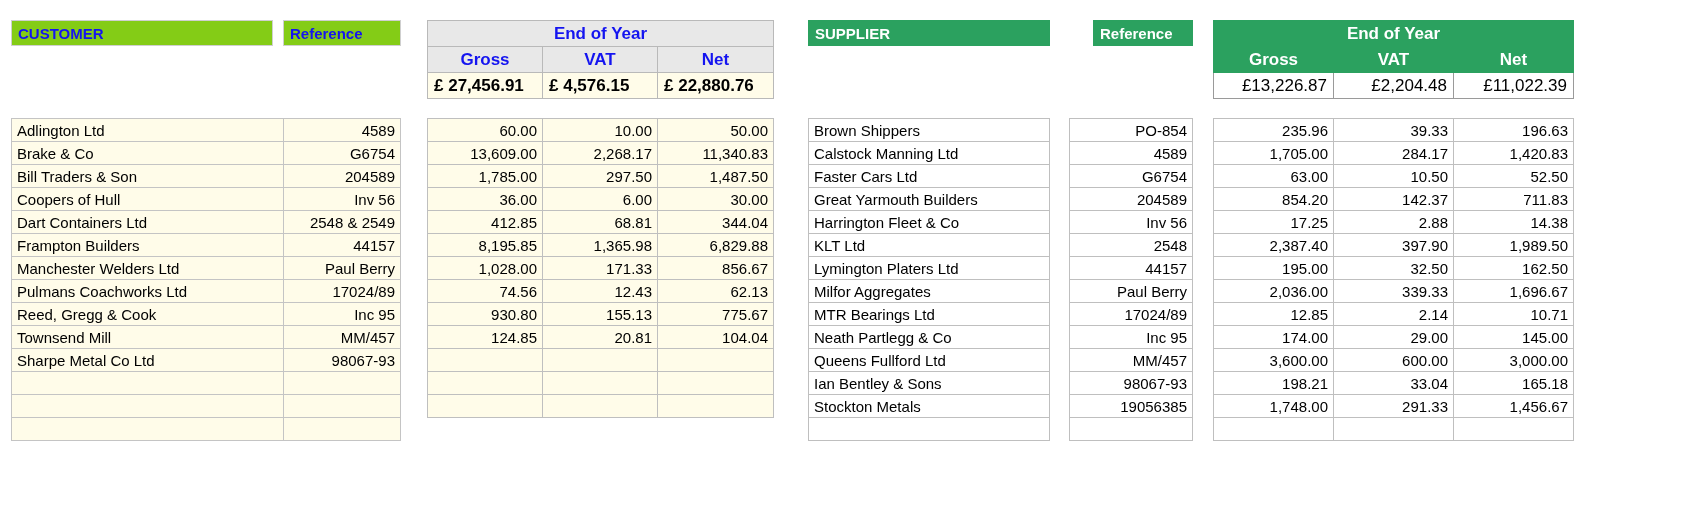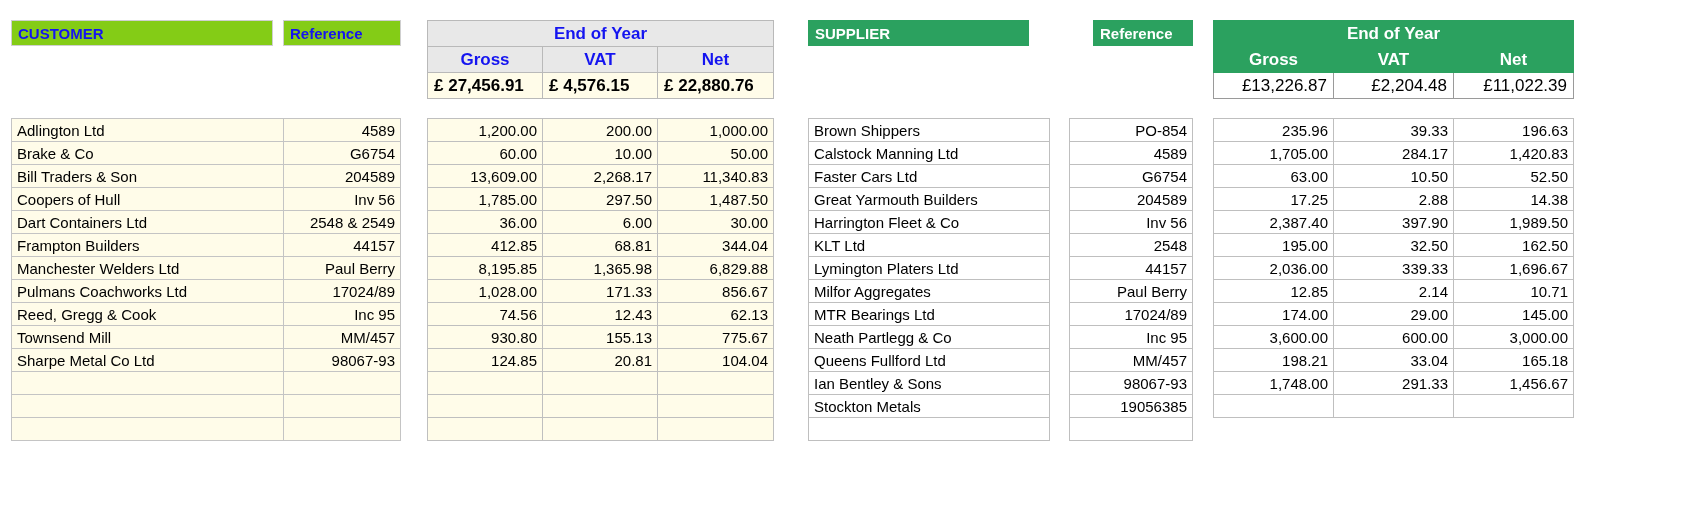"SUPPLIER" div.blk { width: 221px -> 242px }
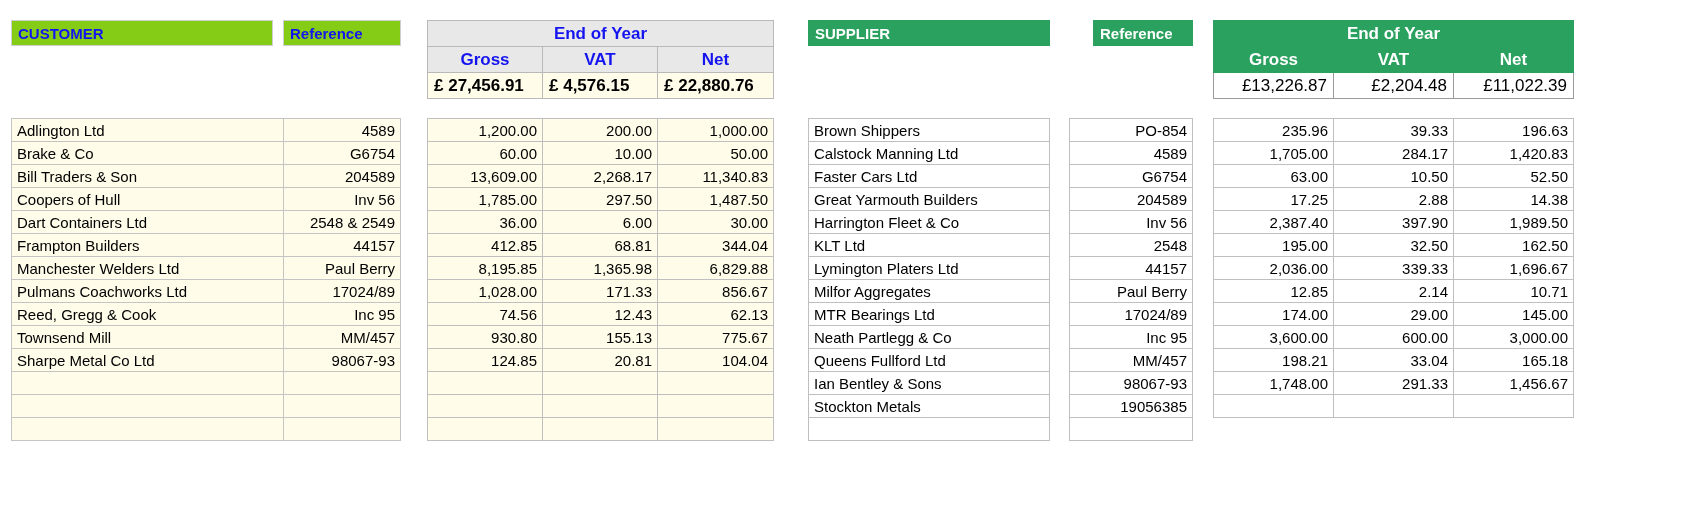"1,200.00" tr { html: <tr> <td>1,200.00</td> <td>200.00</td> <td>1,000.00</td> </tr> -> none }
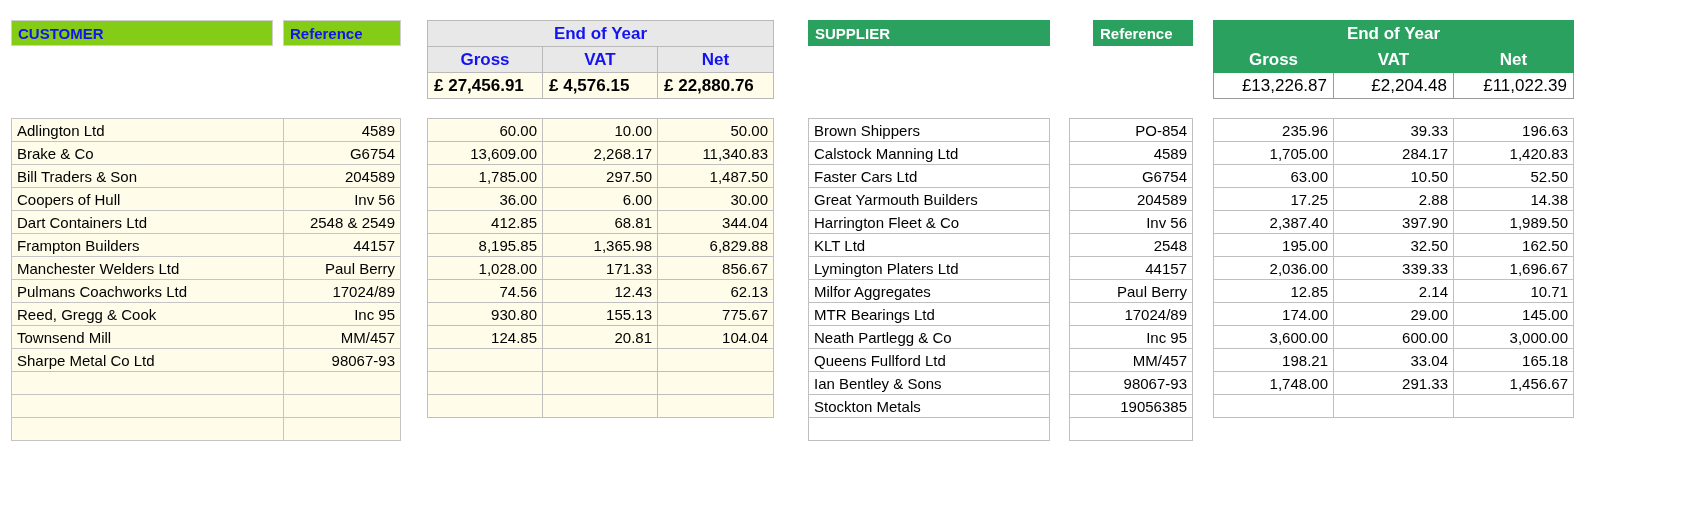"854.20" tr { html: none -> <tr> <td>854.20</td> <td>142.37</td> <td>711.83</td> </tr> }
